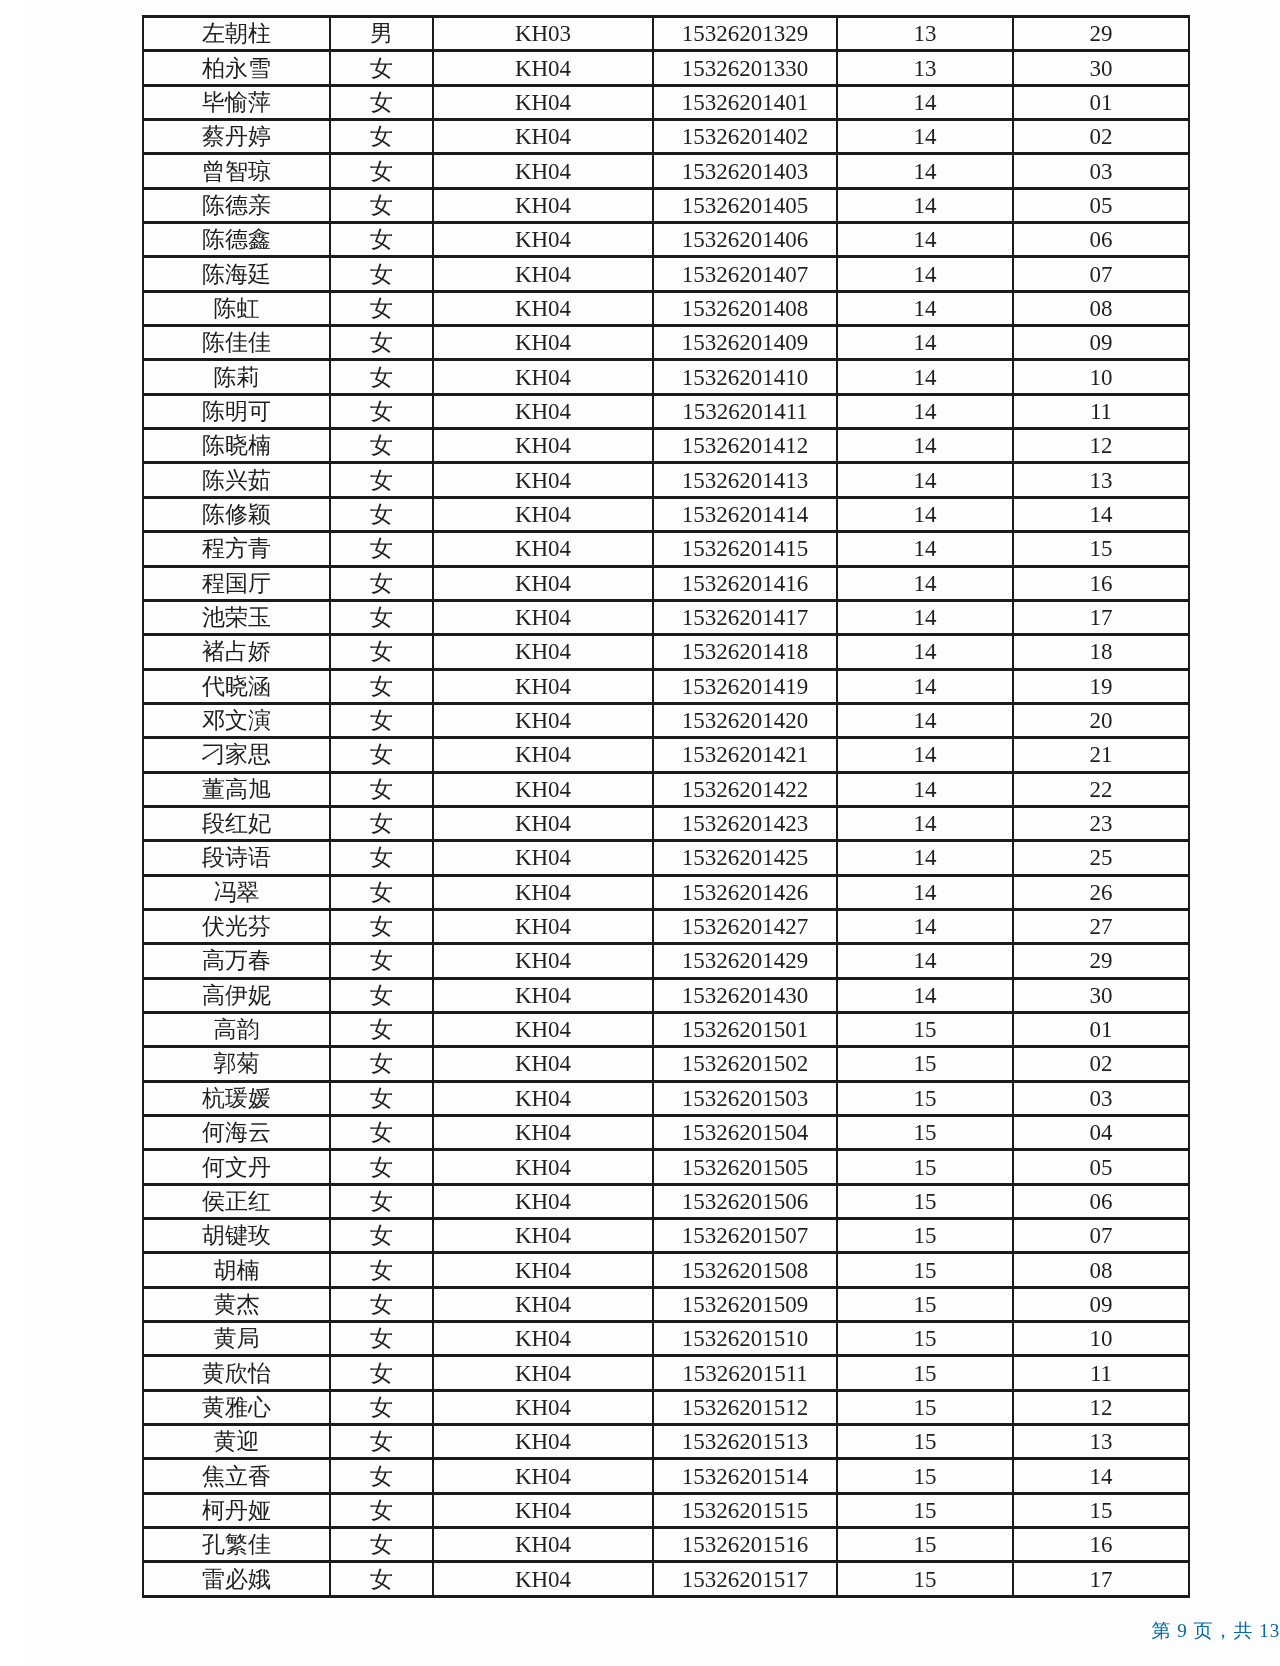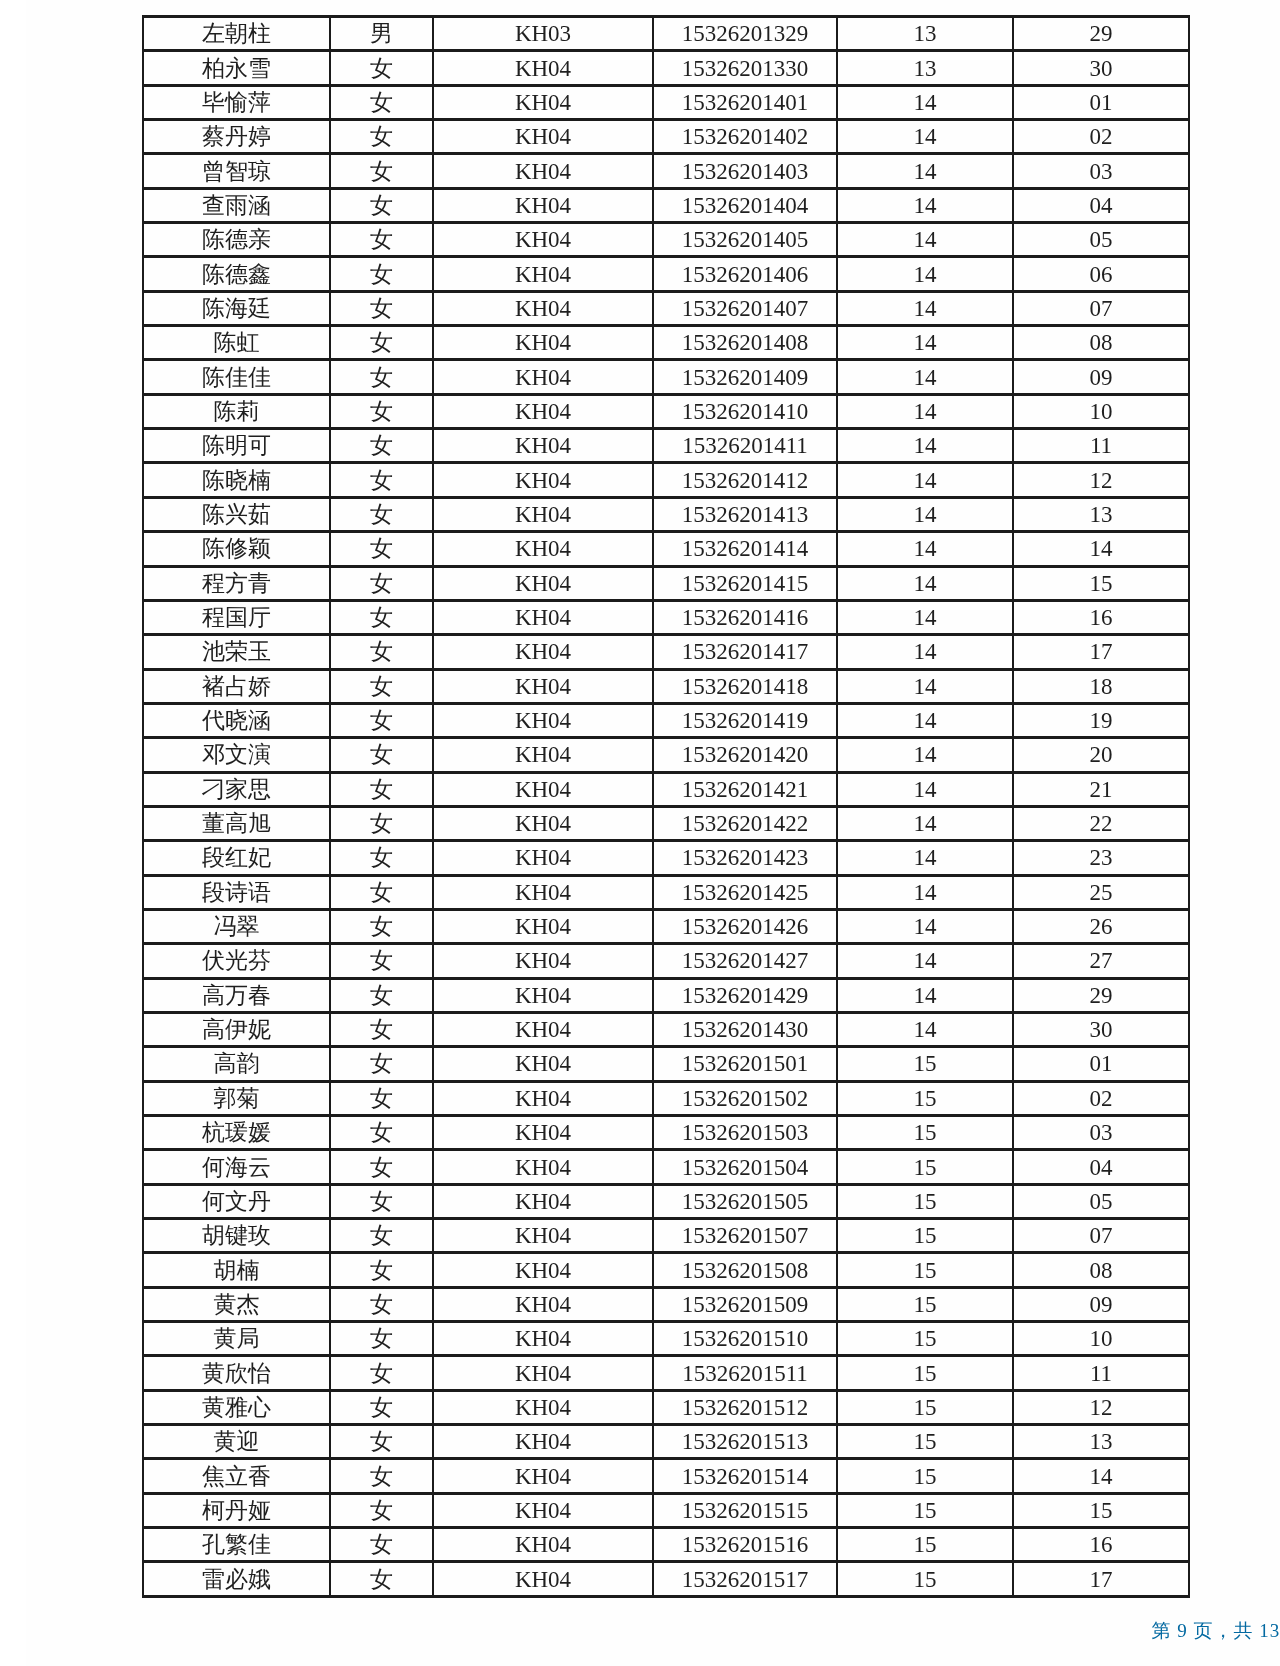"查雨涵" tr { html: <tr> <td>查雨涵</td> <td>女</td> <td>KH04</td> <td>15326201404</td> <td>14</td> <td>04</td> </tr> -> none }
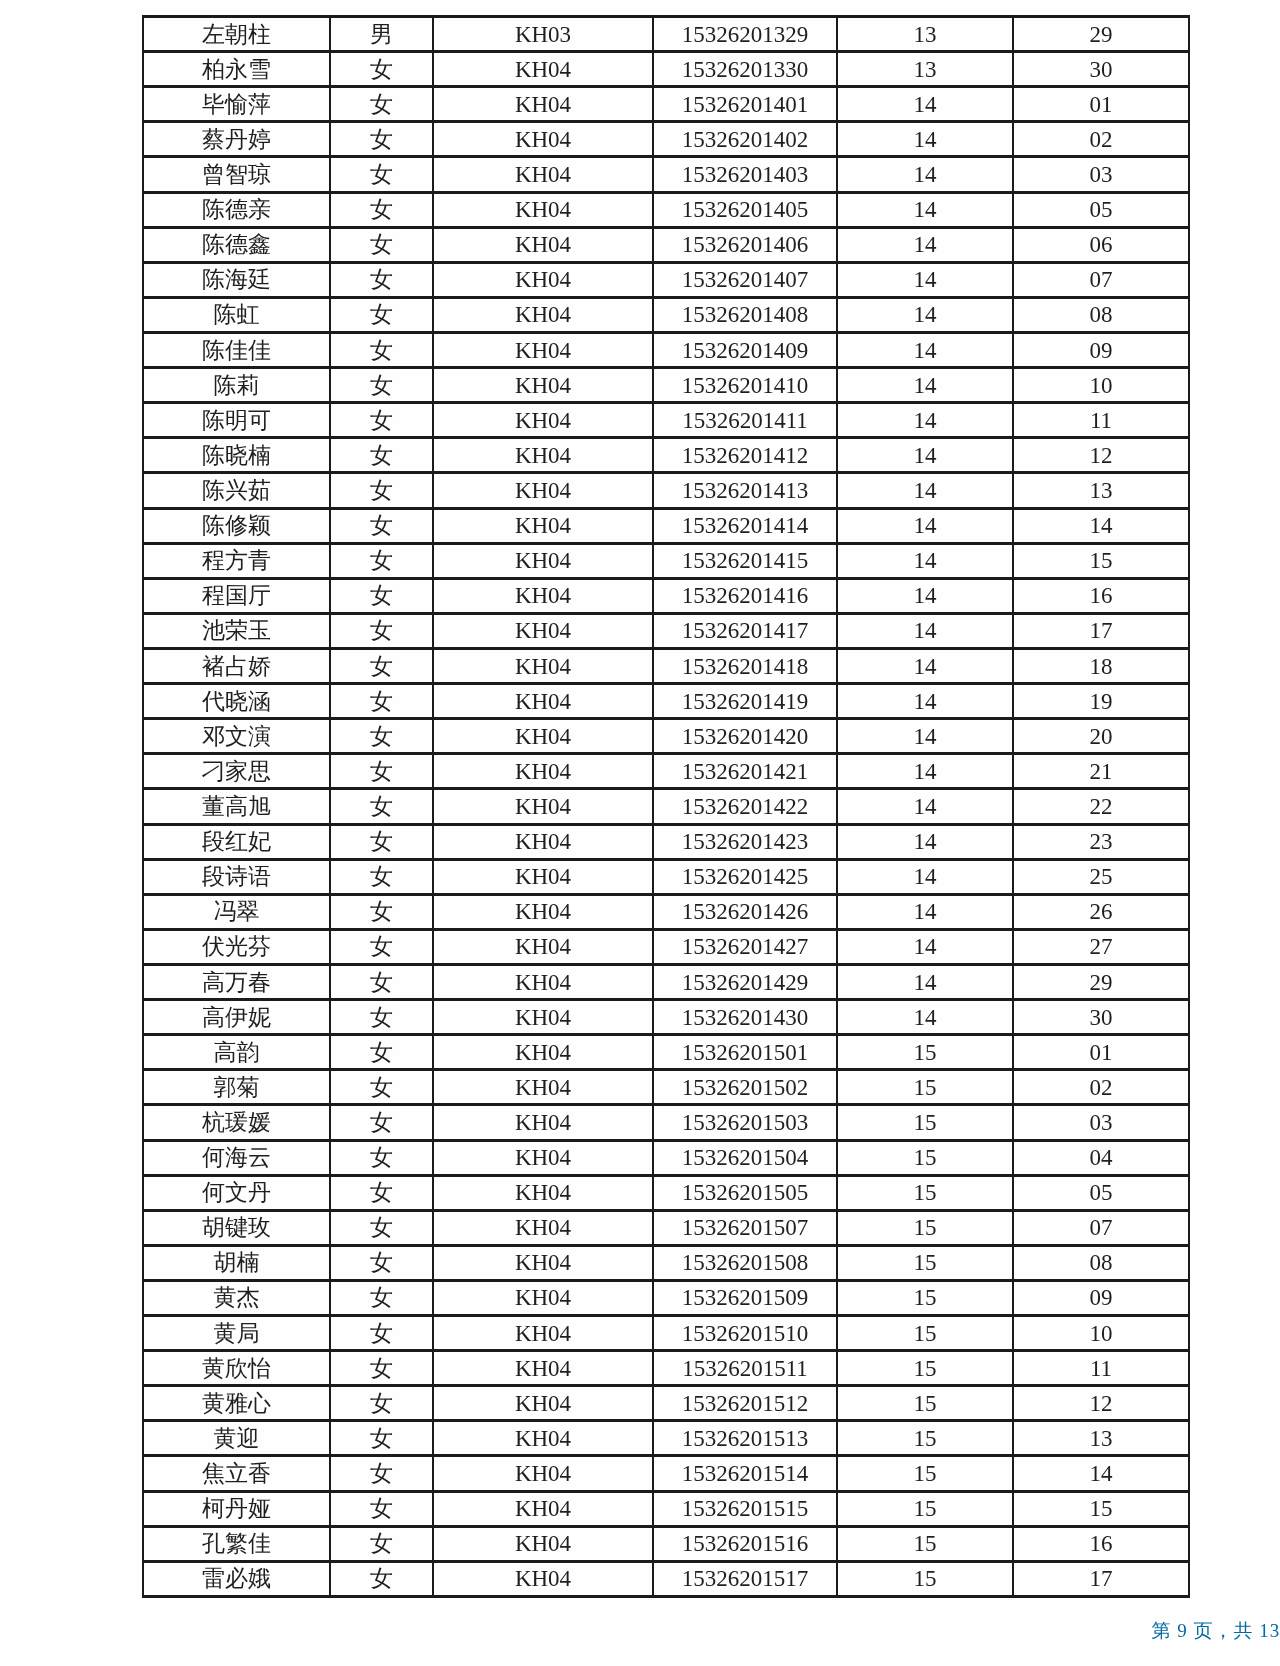"侯正红" tr { html: none -> <tr> <td>侯正红</td> <td>女</td> <td>KH04</td> <td>15326201506</td> <td>15</td> <td>06</td> </tr> }
